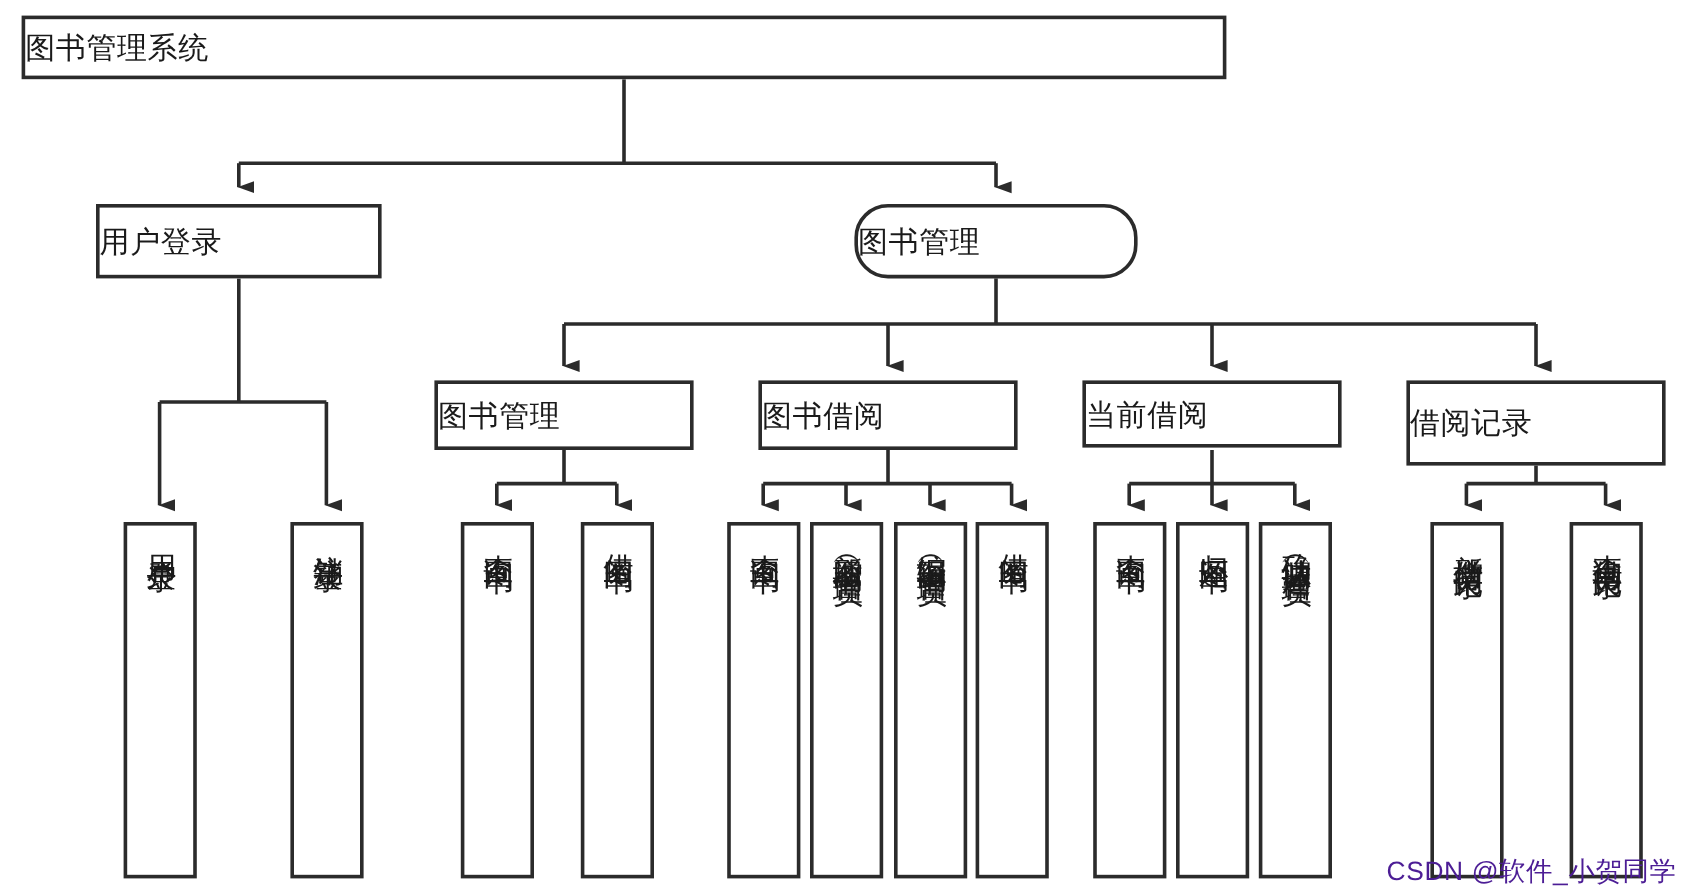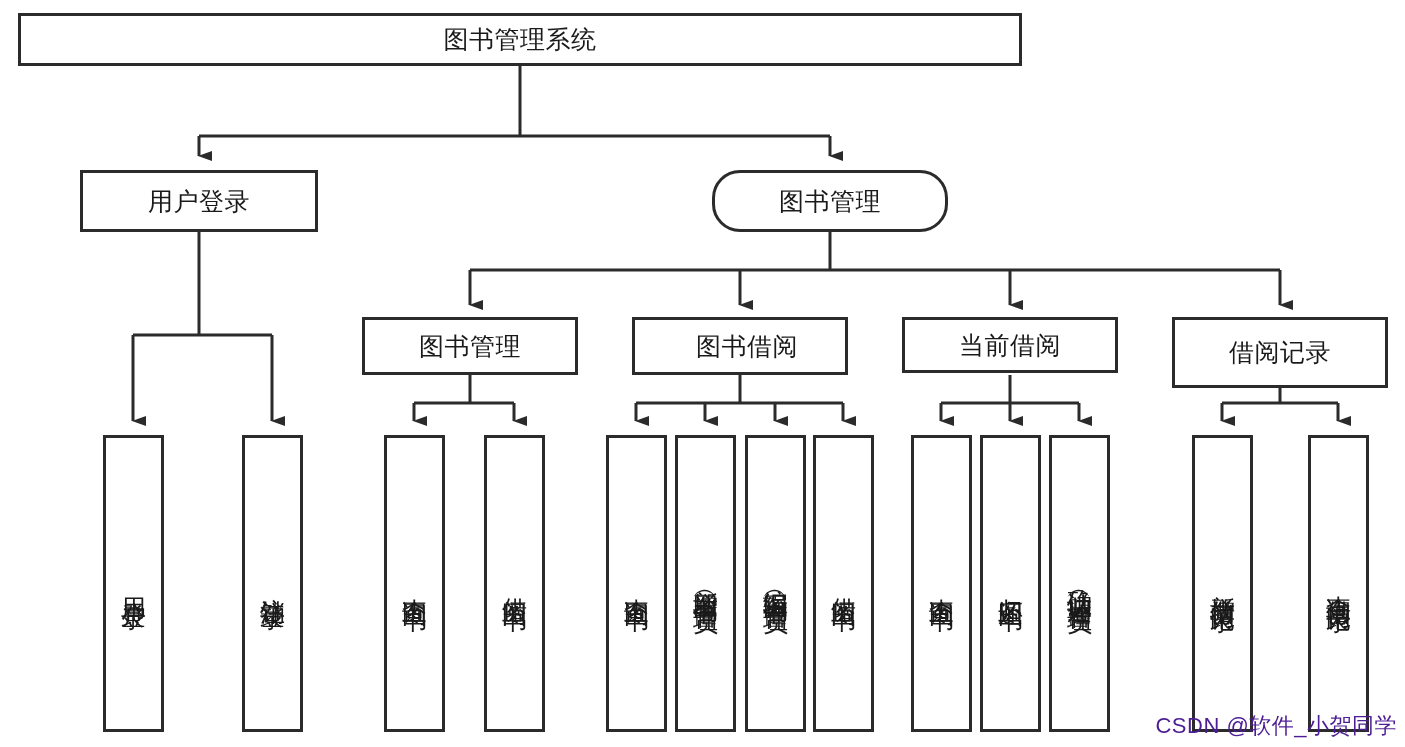"图书管理系统" .node { justify-content: center -> none }
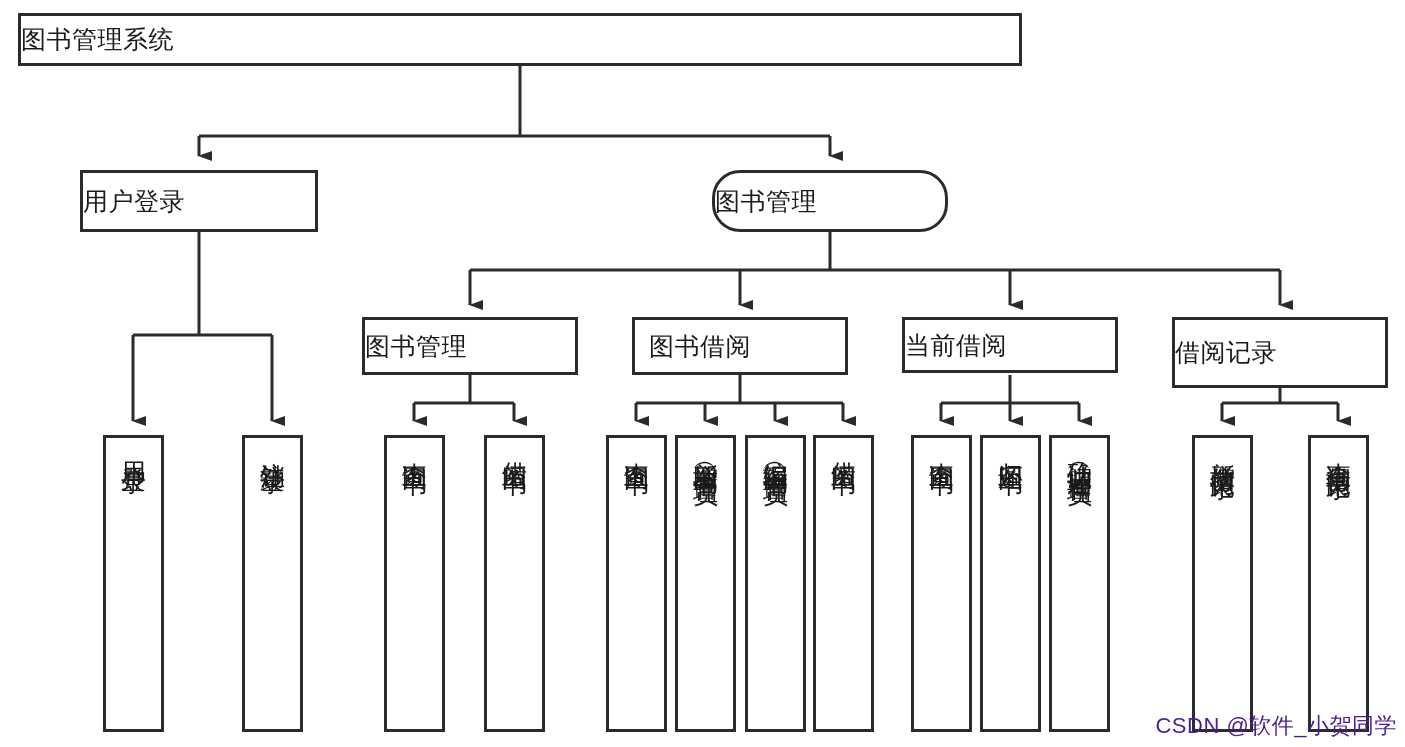"图书借阅" div.node { padding-left: 14px -> none }
